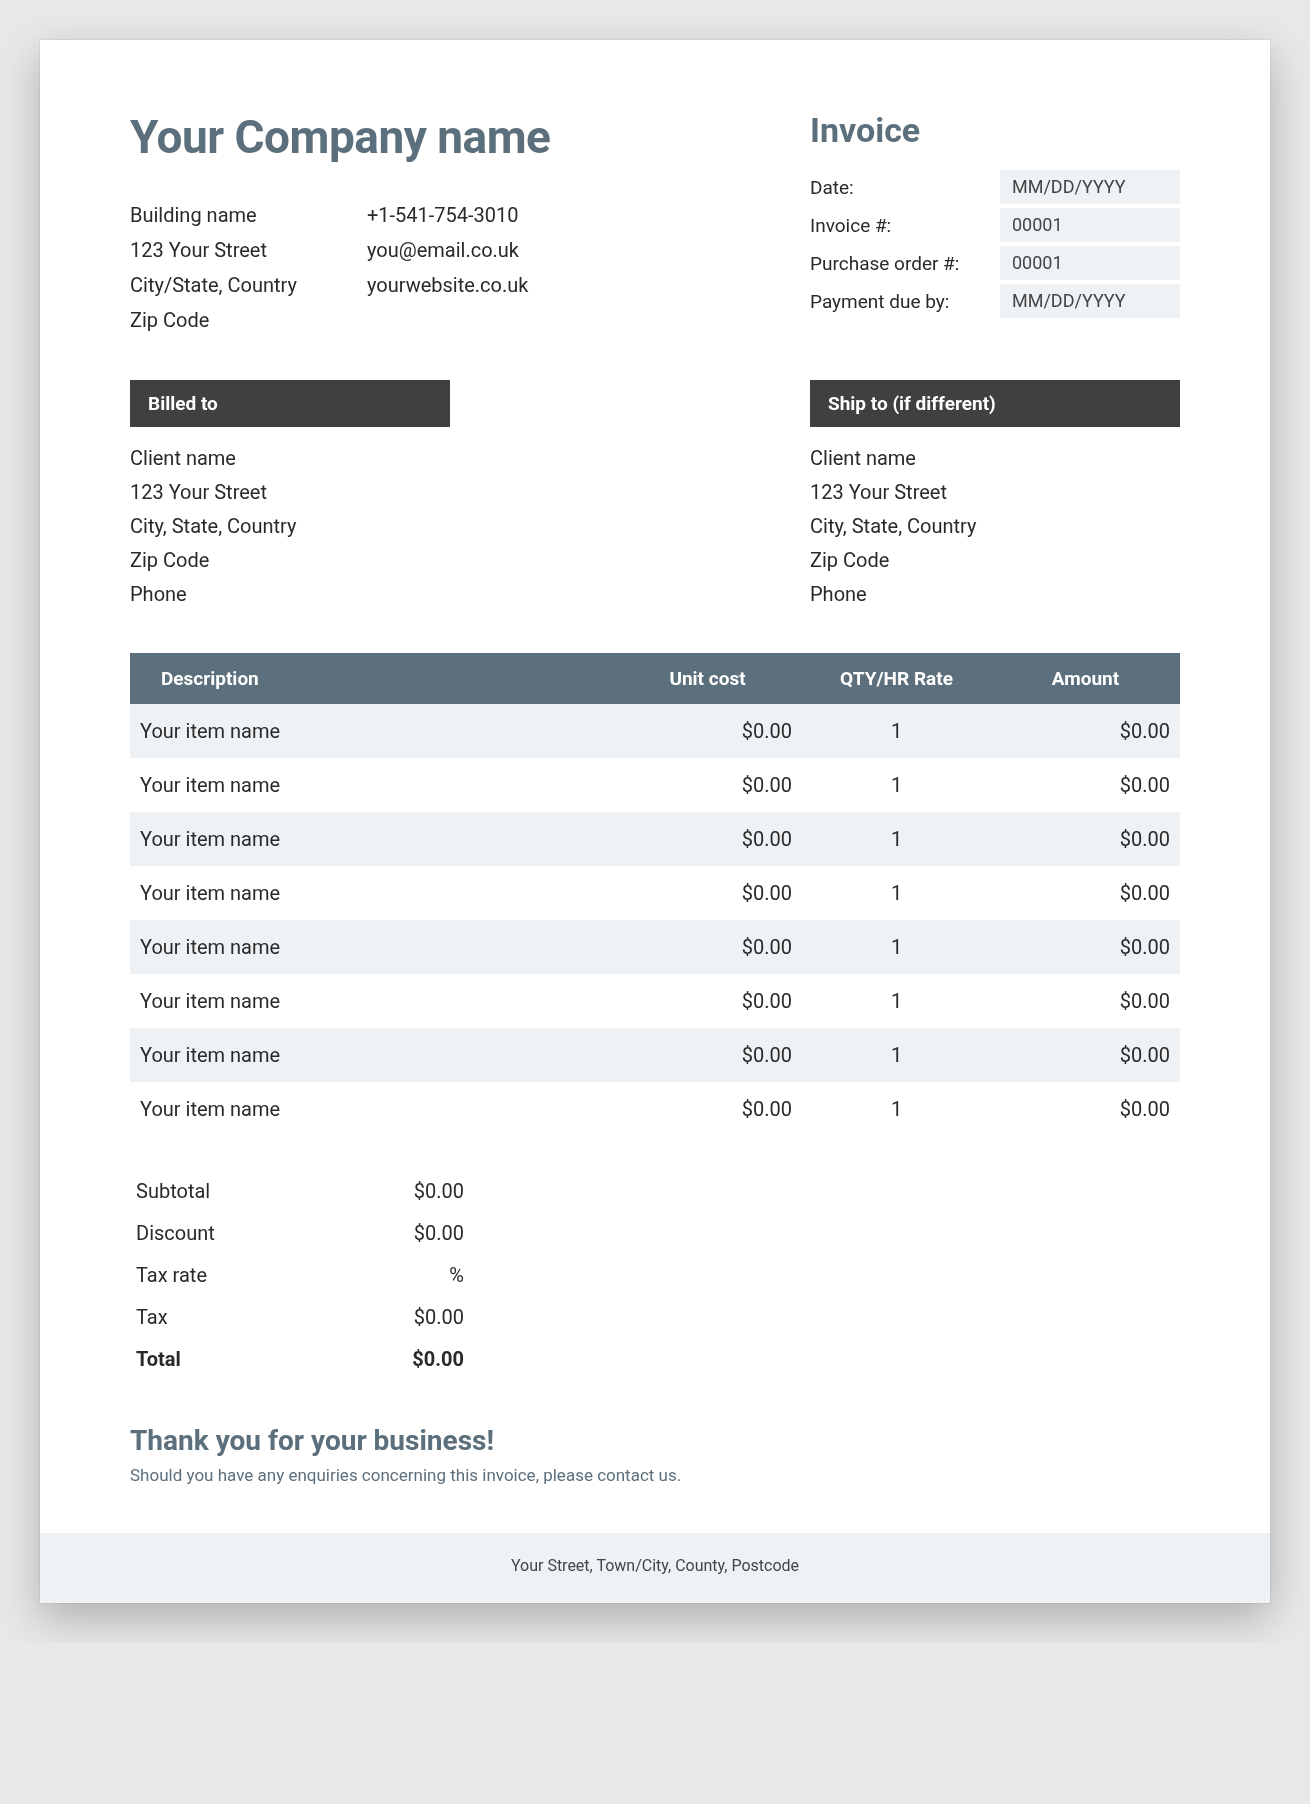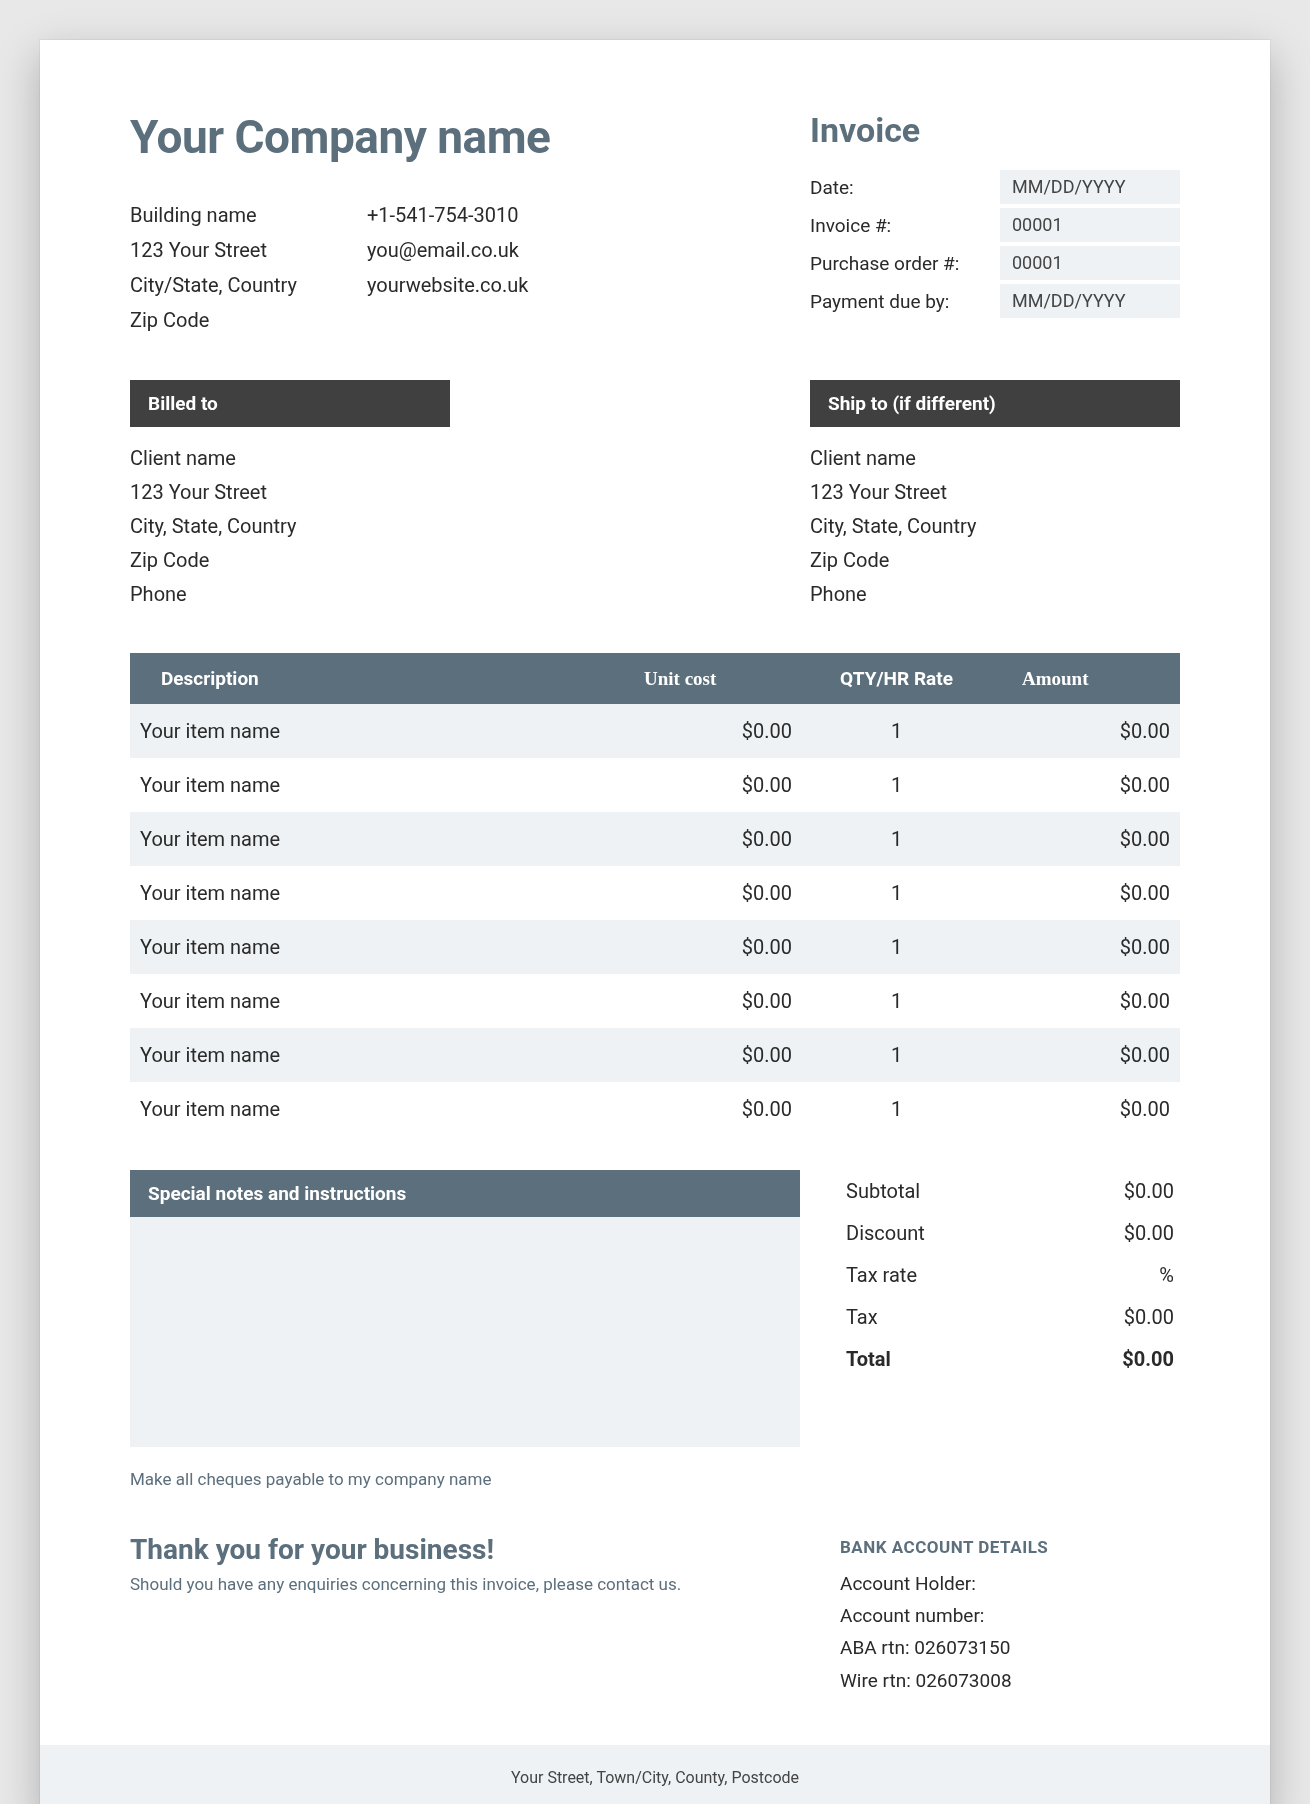"Unit cost" table.items thead th.r { font-family: Liberation Serif, serif -> none; text-align: left -> center }
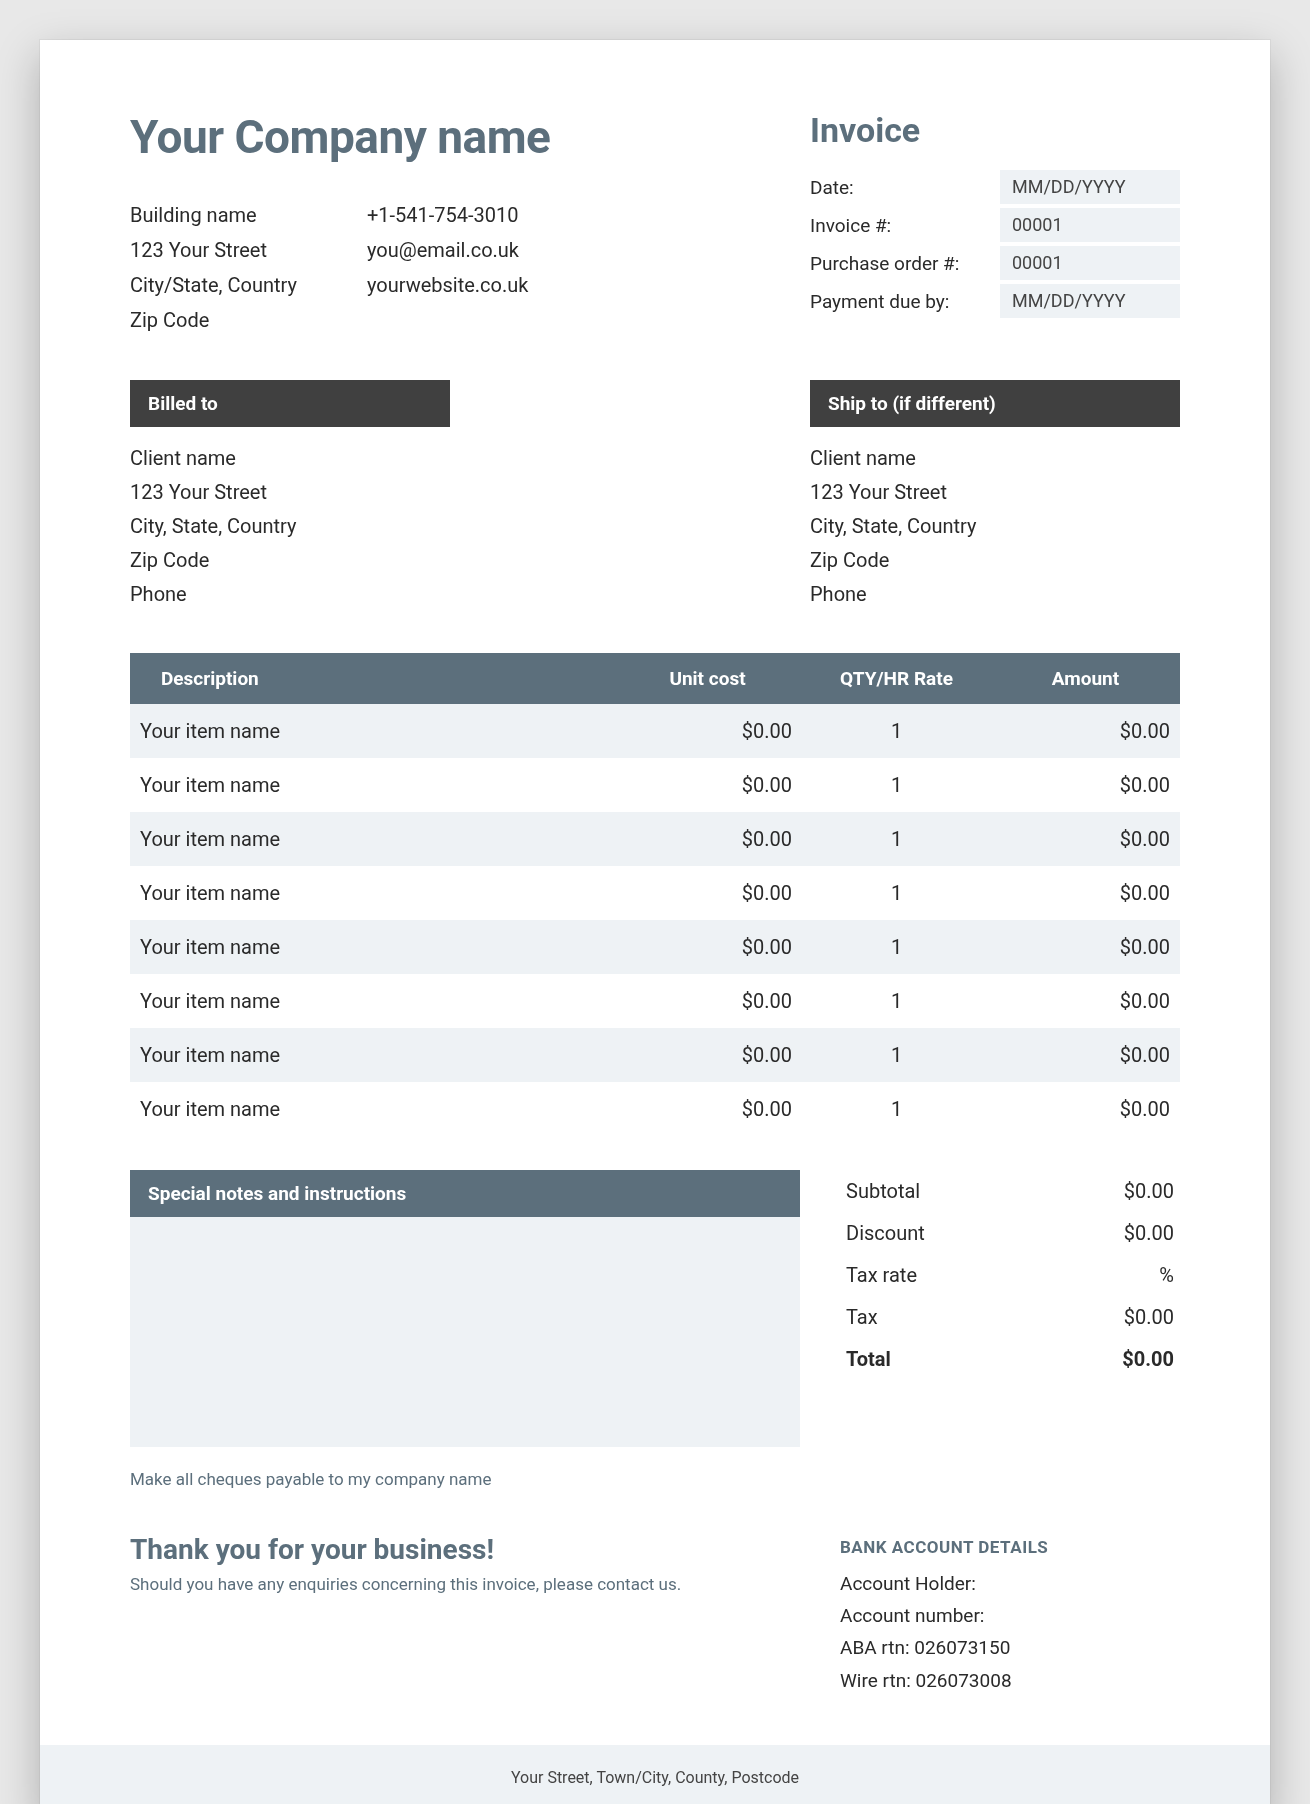"Special notes and instructions" div.notes-col { html: <div> <div>Special notes and instructions</div> <div></div> <div>Make all cheques payable to my company name</div> </div> -> none }
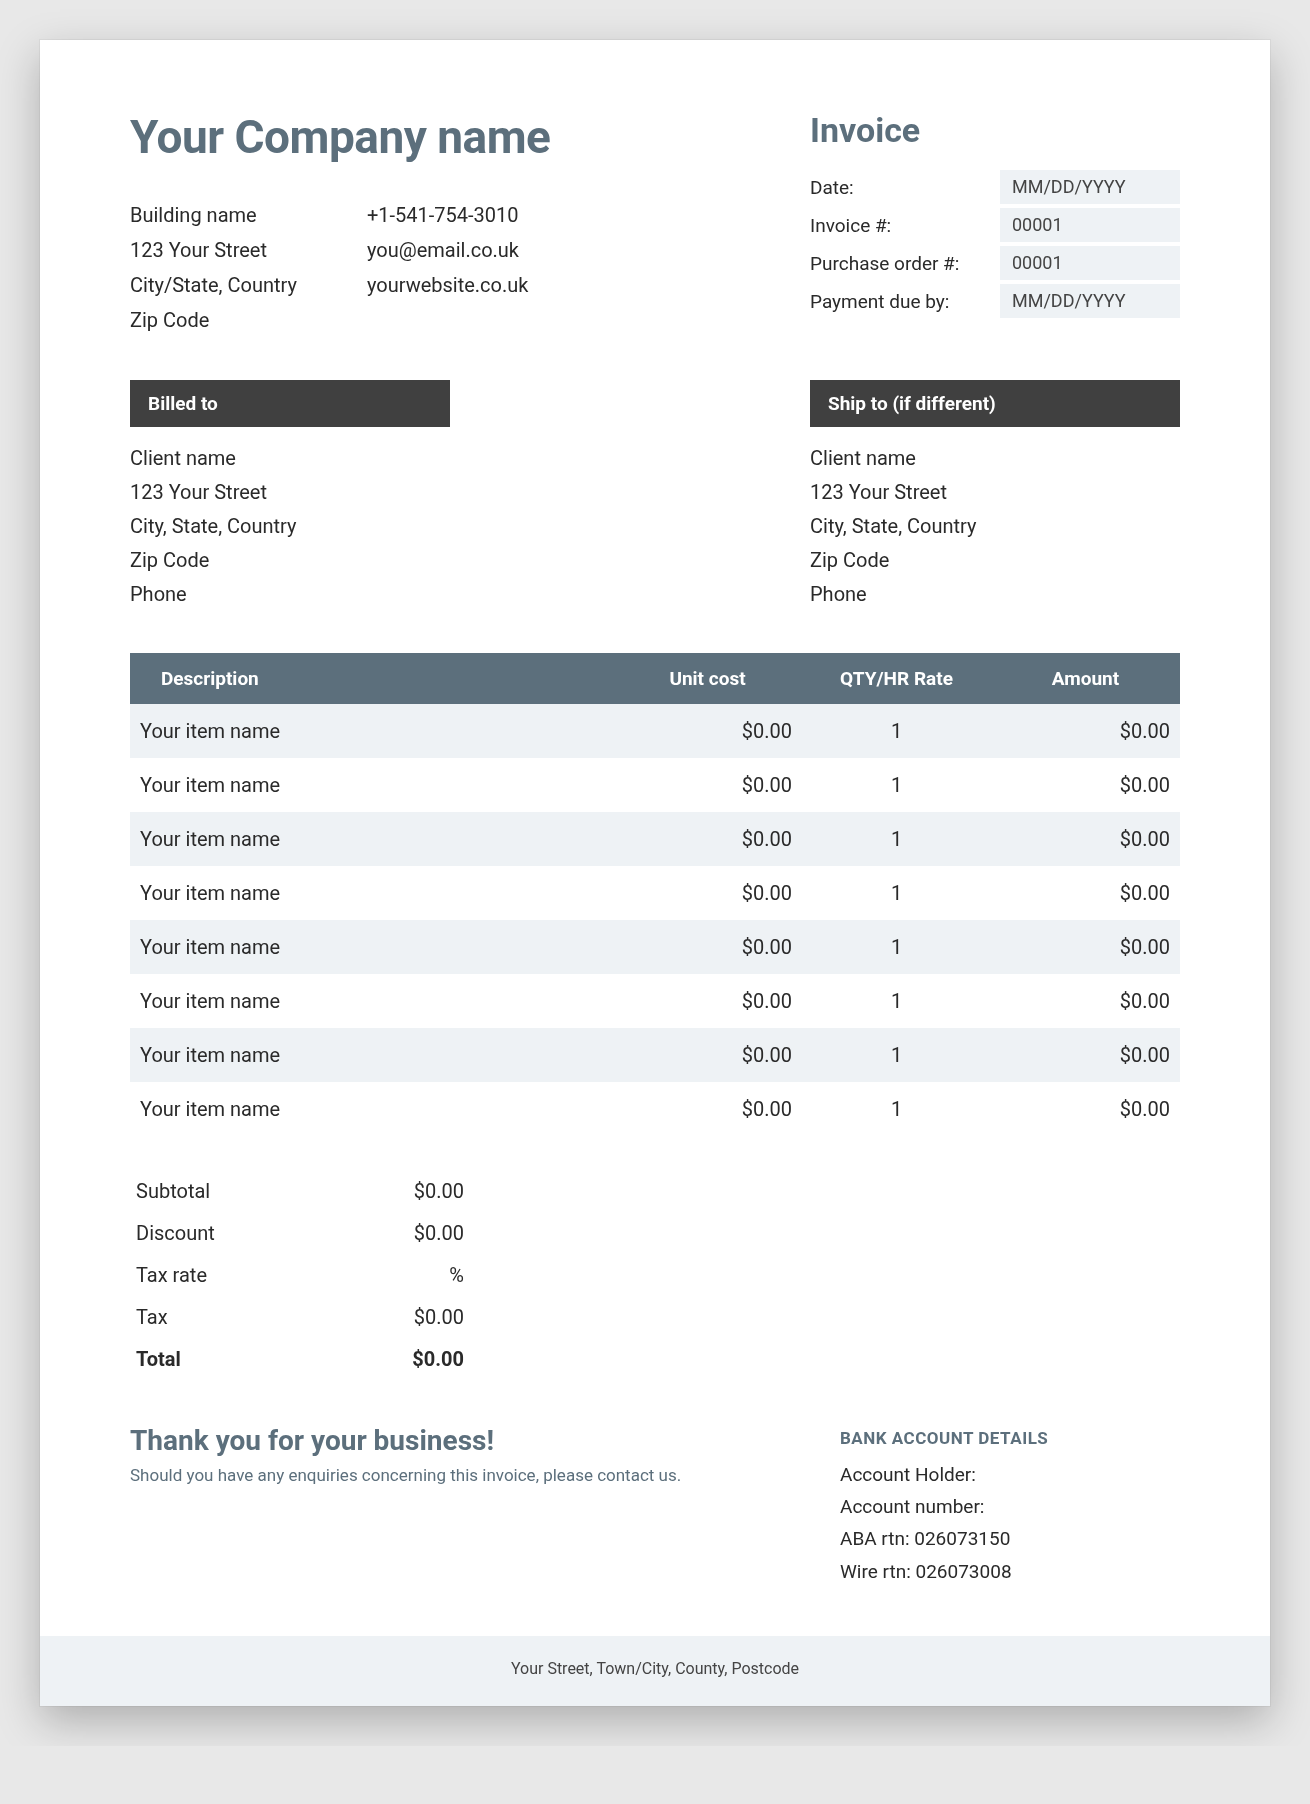"BANK ACCOUNT DETAILS" div.bank-col { html: <div> <div>BANK ACCOUNT DETAILS</div> <div> <div>Account Holder:</div> <div>Account number:</div> <div>ABA rtn: 026073150</div> <div>Wire rtn: 026073008</div> </div> </div> -> none }
